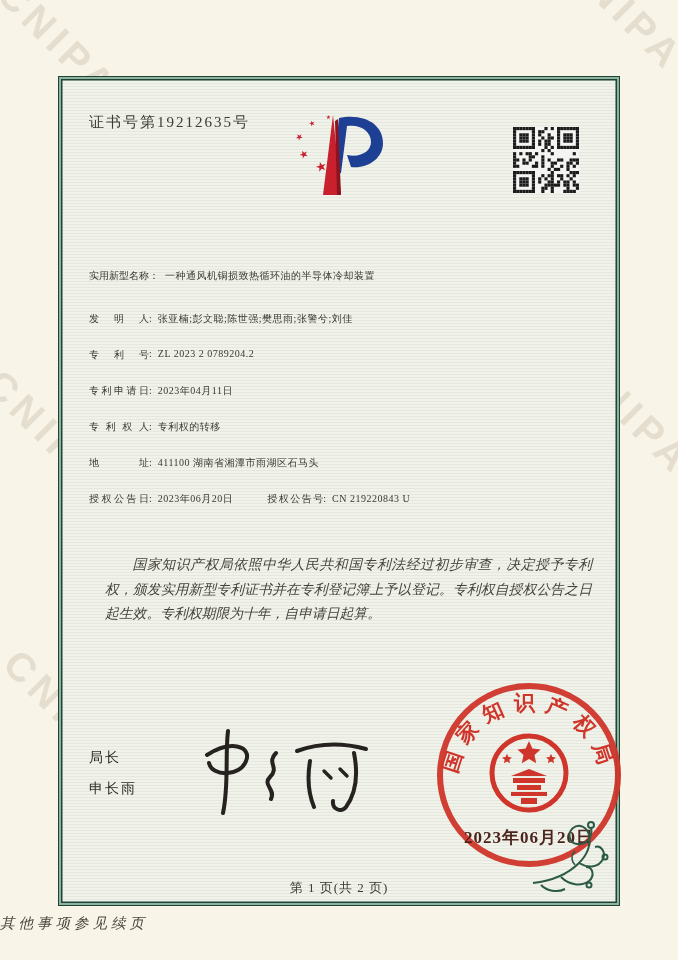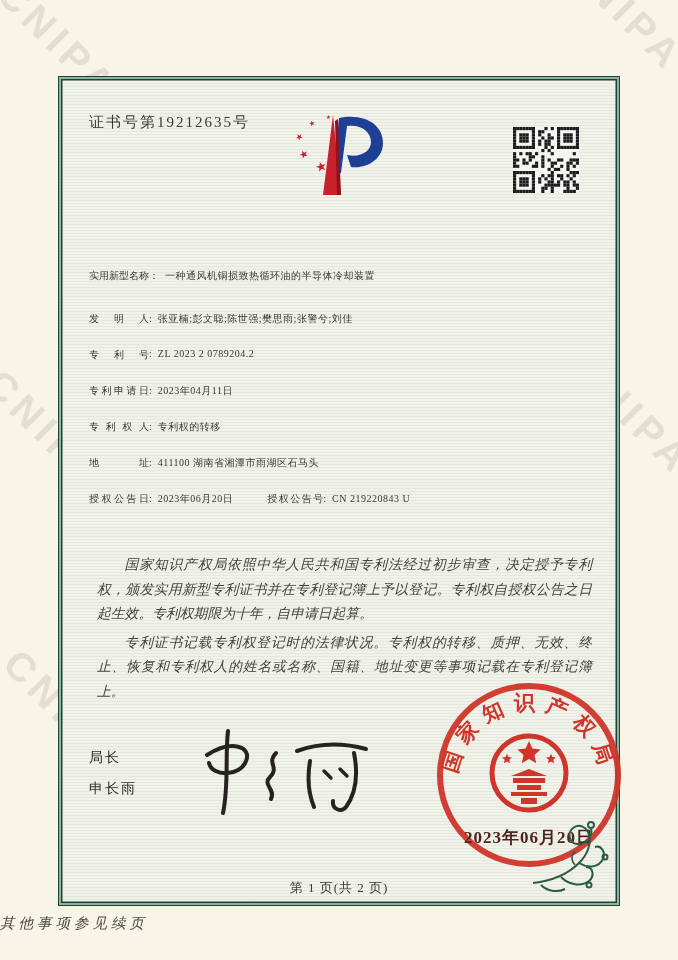"国家知识产权局依照中华人民共和国专利法经过初步审查，决定授予专利权，颁发实用新型" .paras p { margin: 0 0 4px 8px -> 0 0 4px 16px }
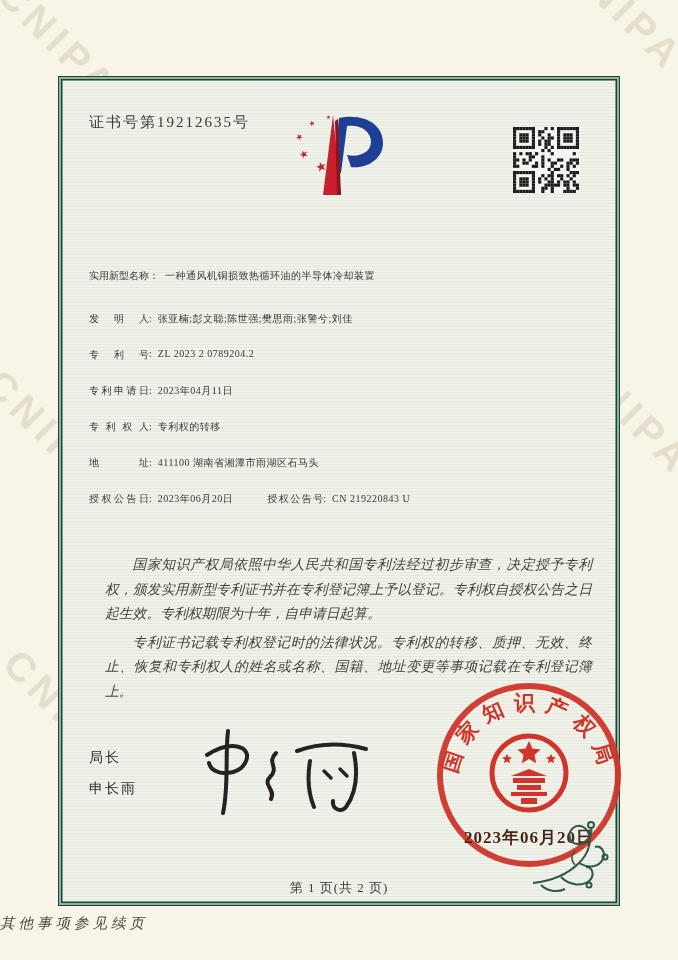"专利证书记载专利权登记时的法律状况。专利权的转移、质押、无效、终止、恢复和专利权" p { html: <p>专利证书记载专利权登记时的法律状况。专利权的转移、质押、无效、终止、恢复和专利权人的姓名或名称、国籍、地址变更等事项记载在专利登记簿上。</p> -> none }
